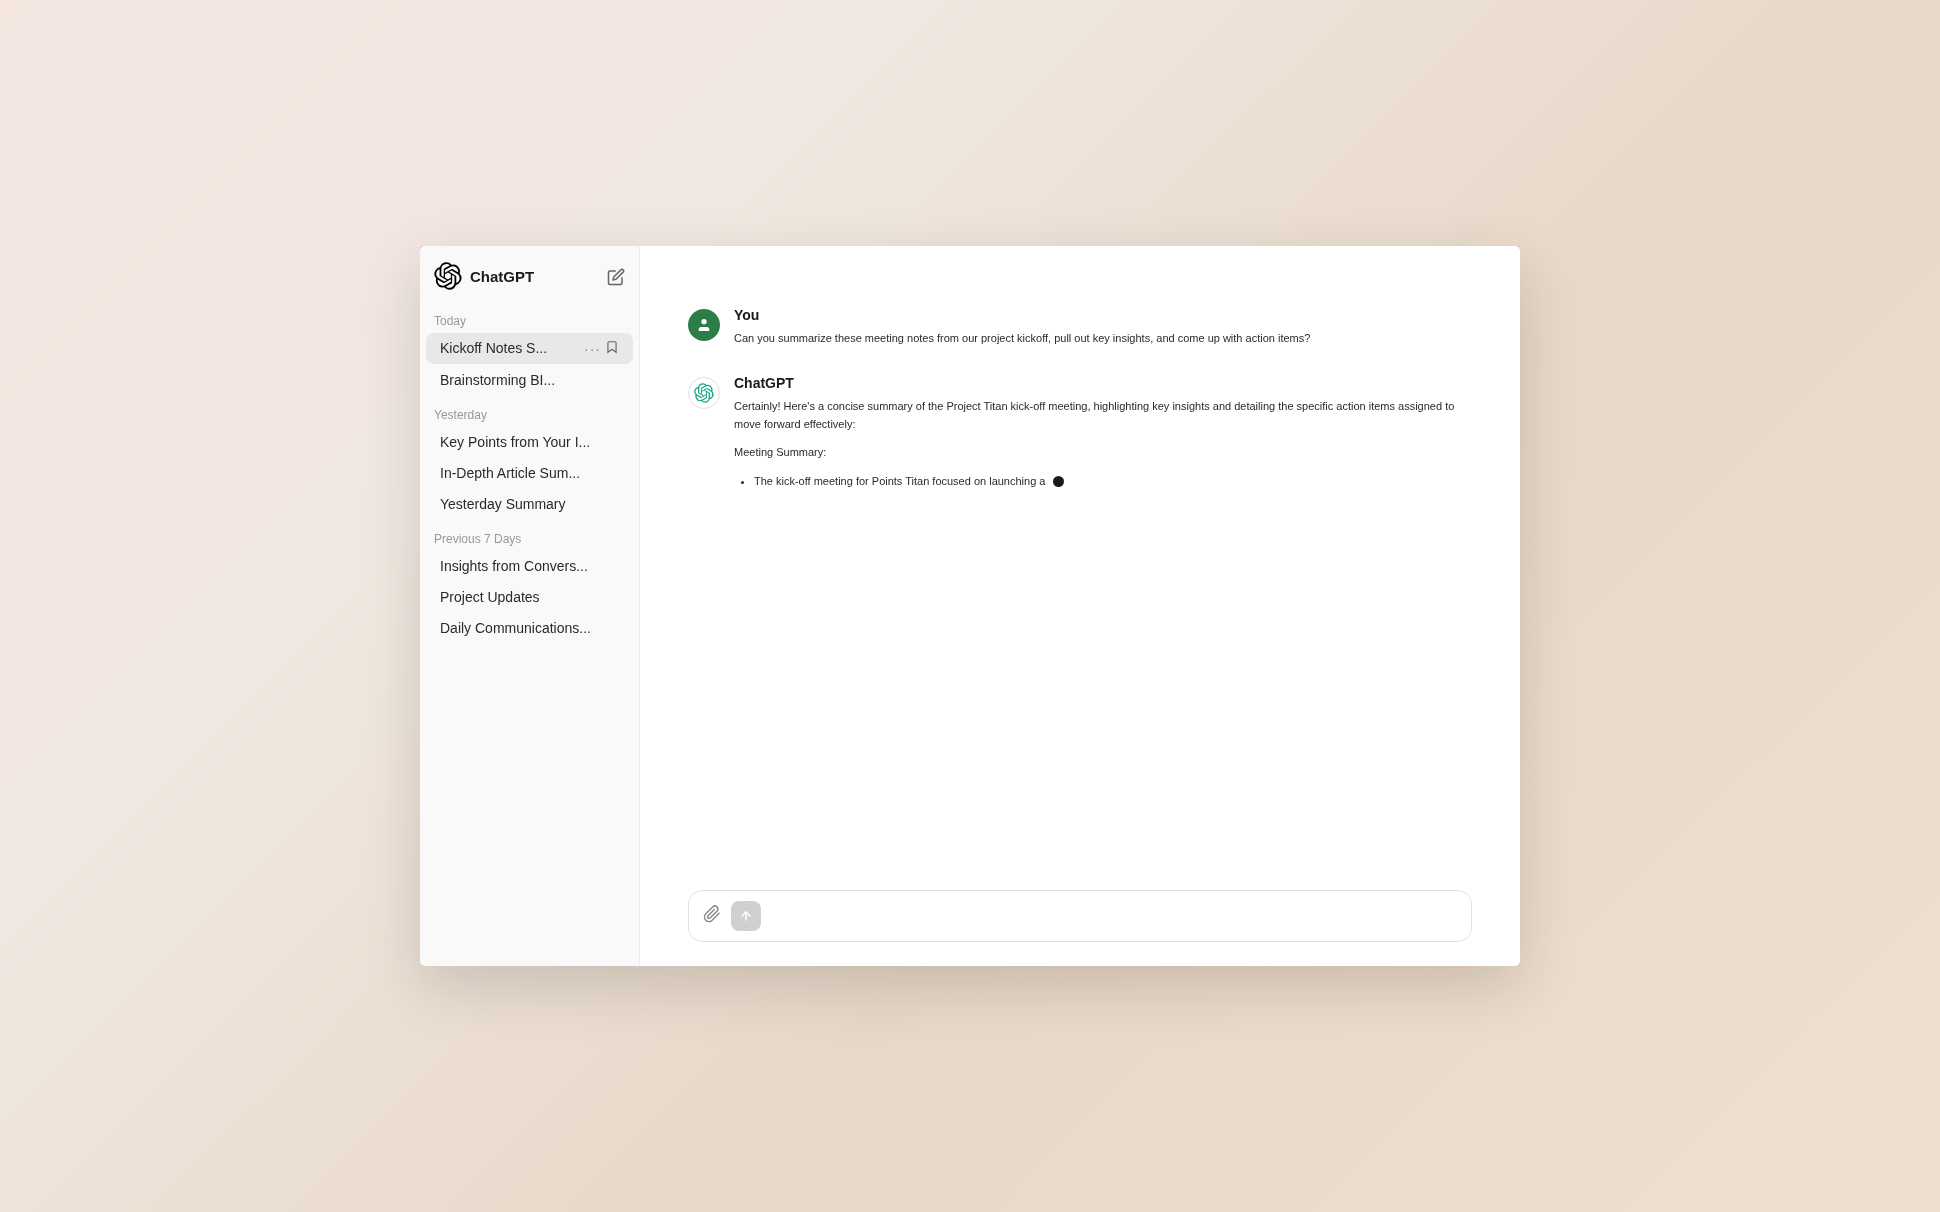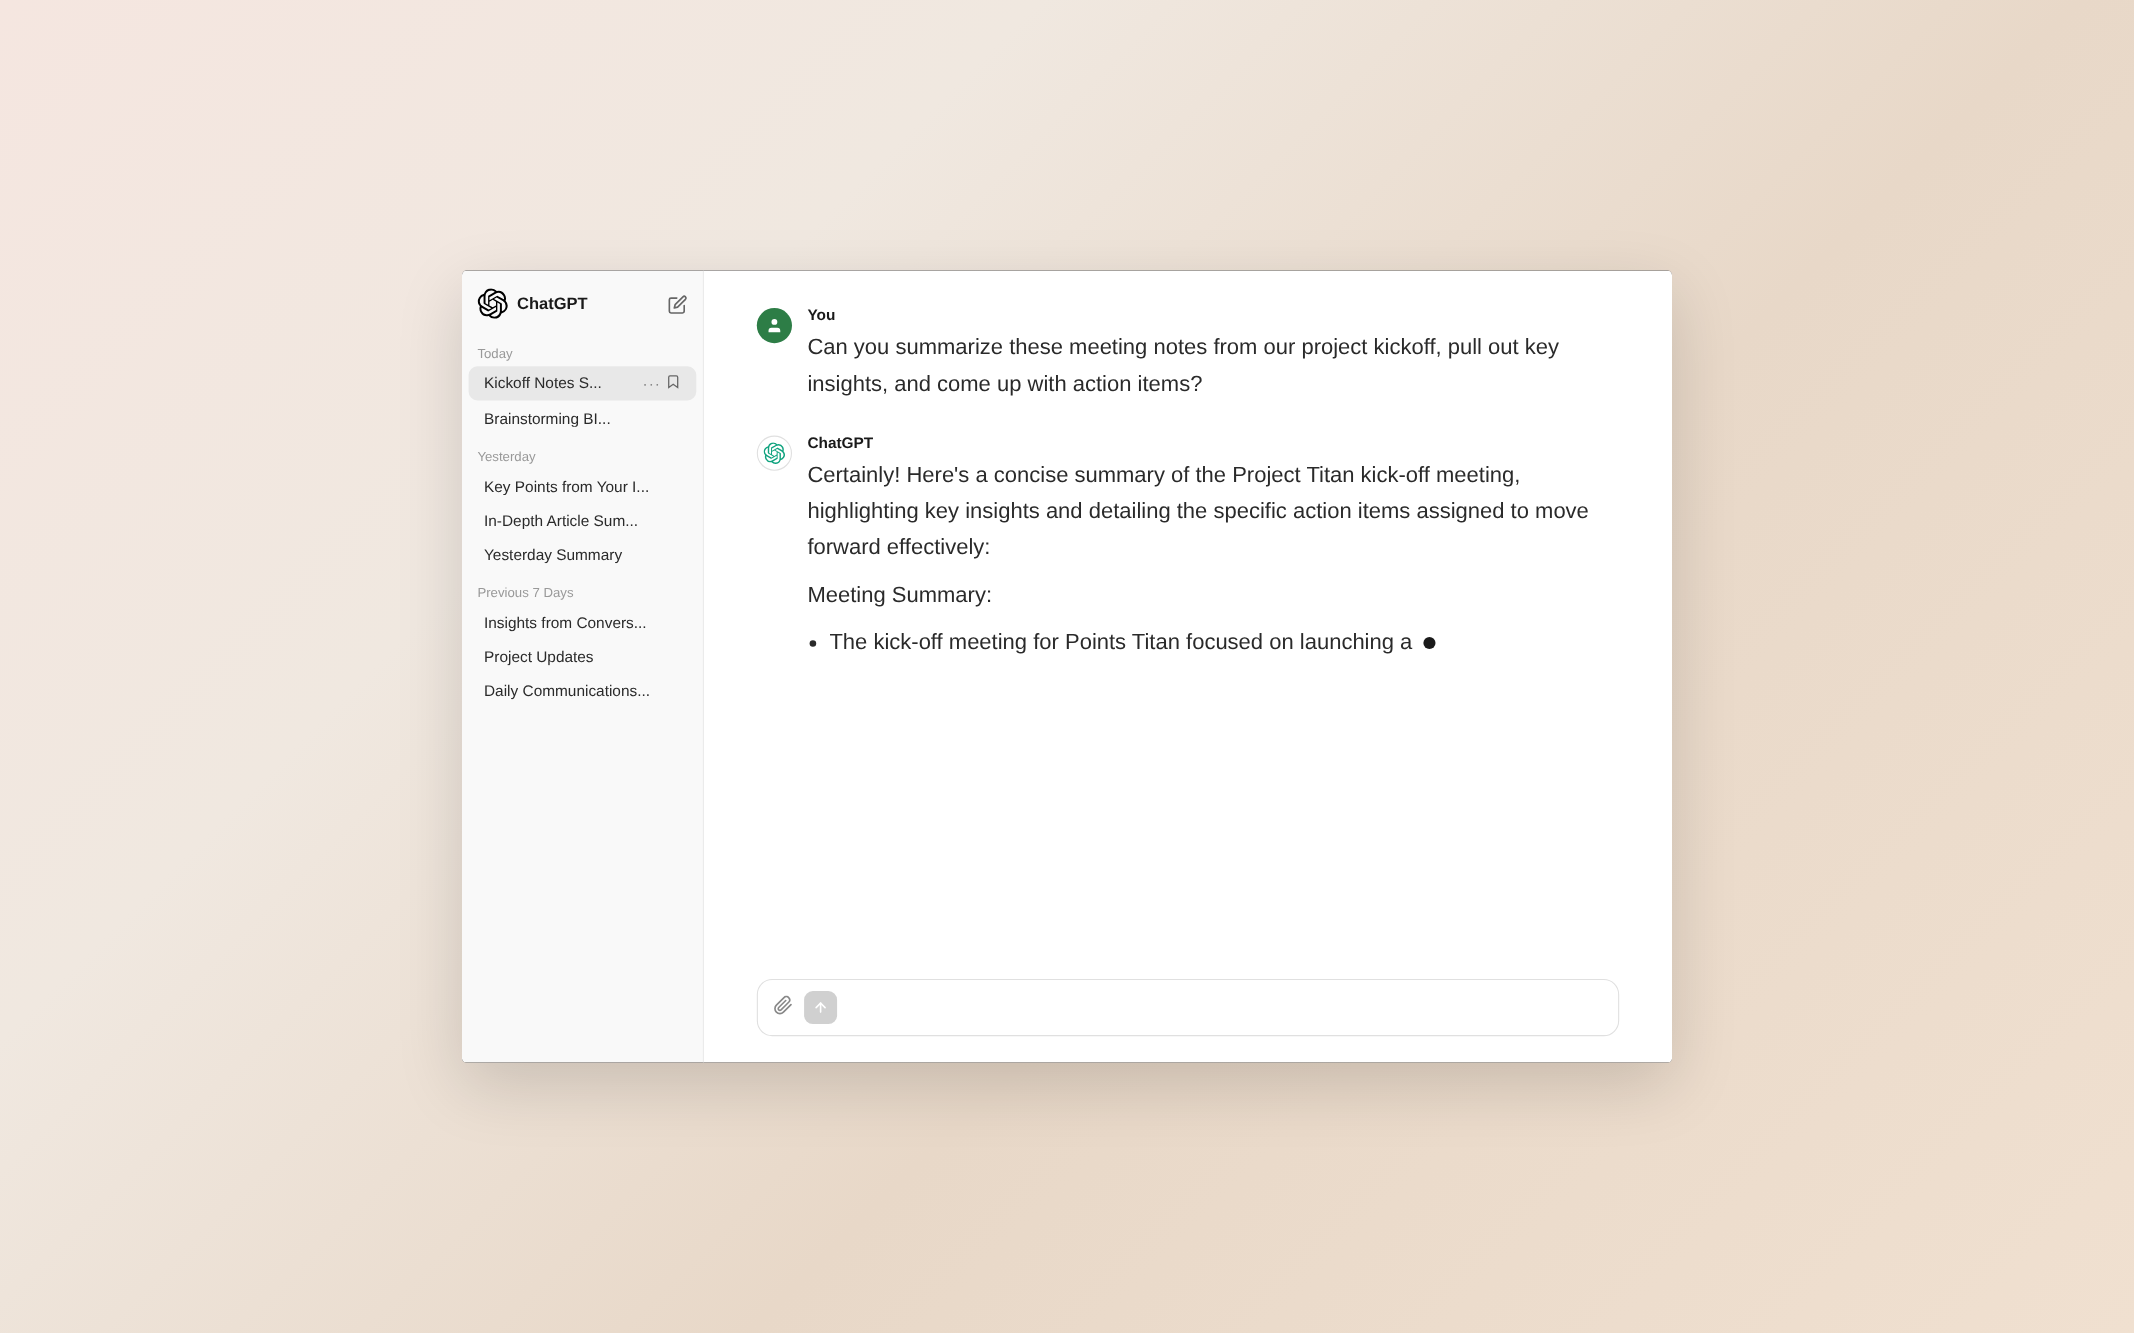"You" .chat-area { margin-top: none -> 29px }
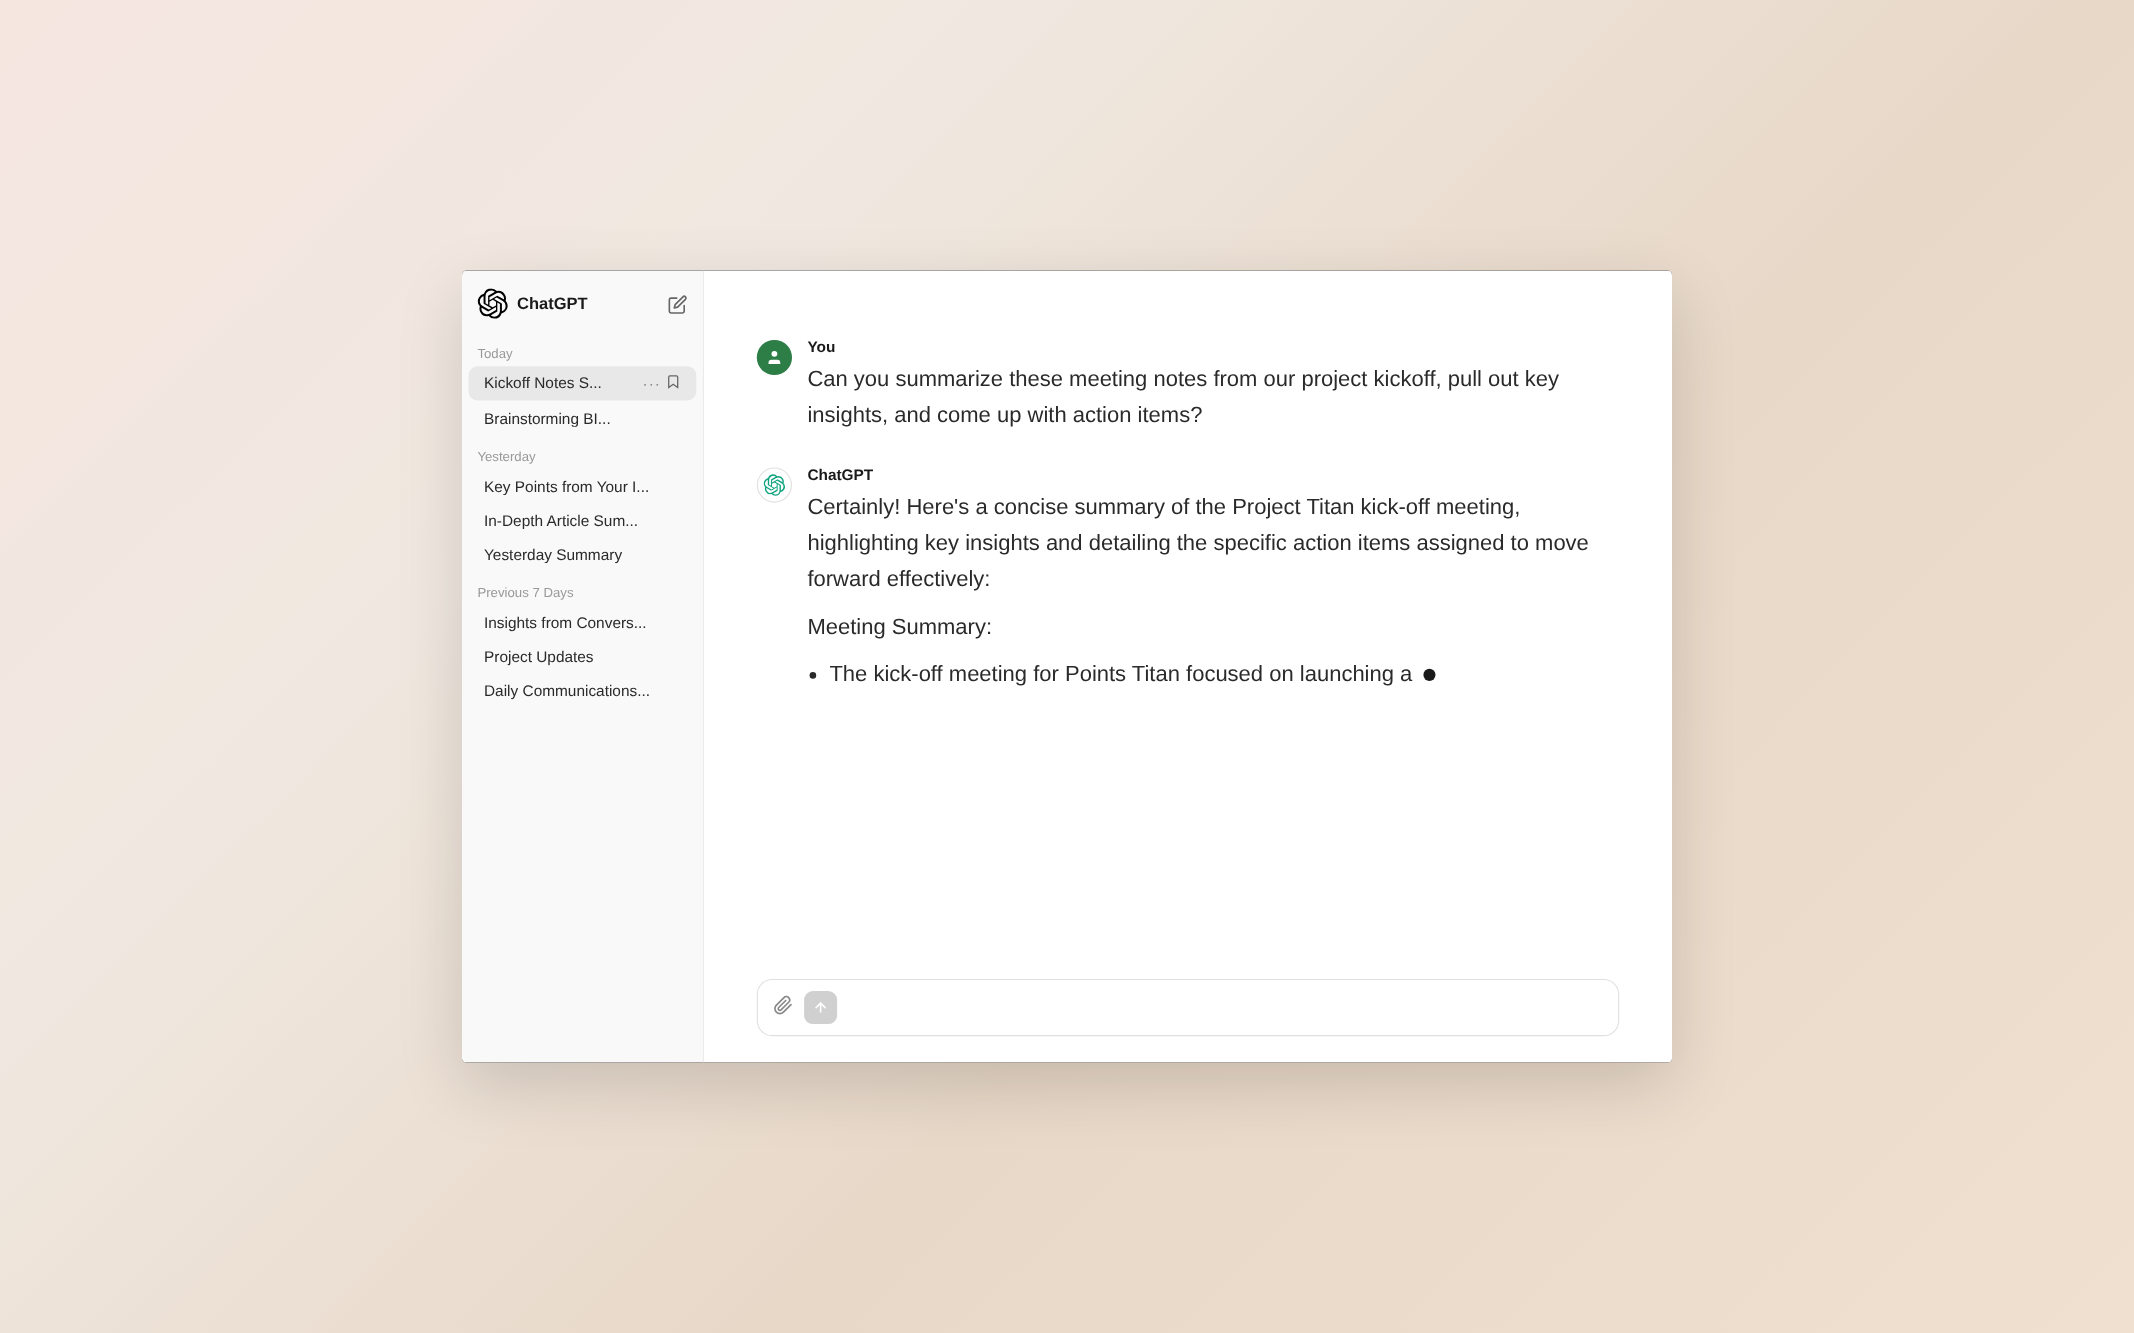"Can you summarize these meeting" .message-text { font-size: 20px -> 11px }
